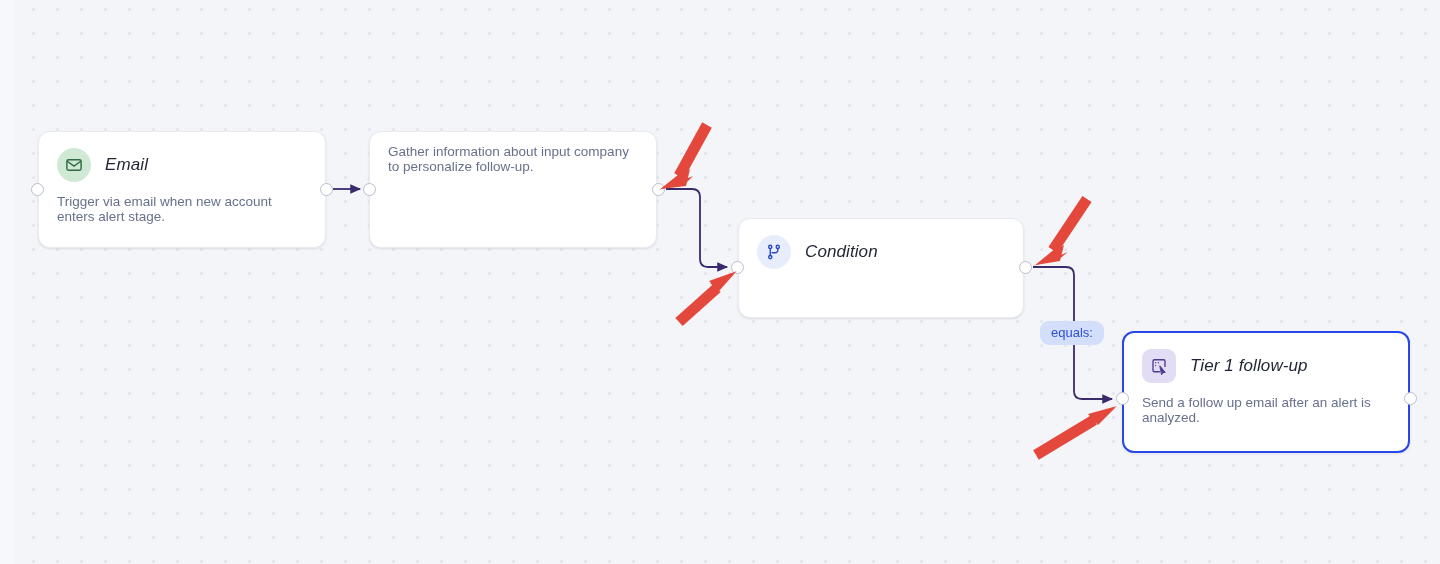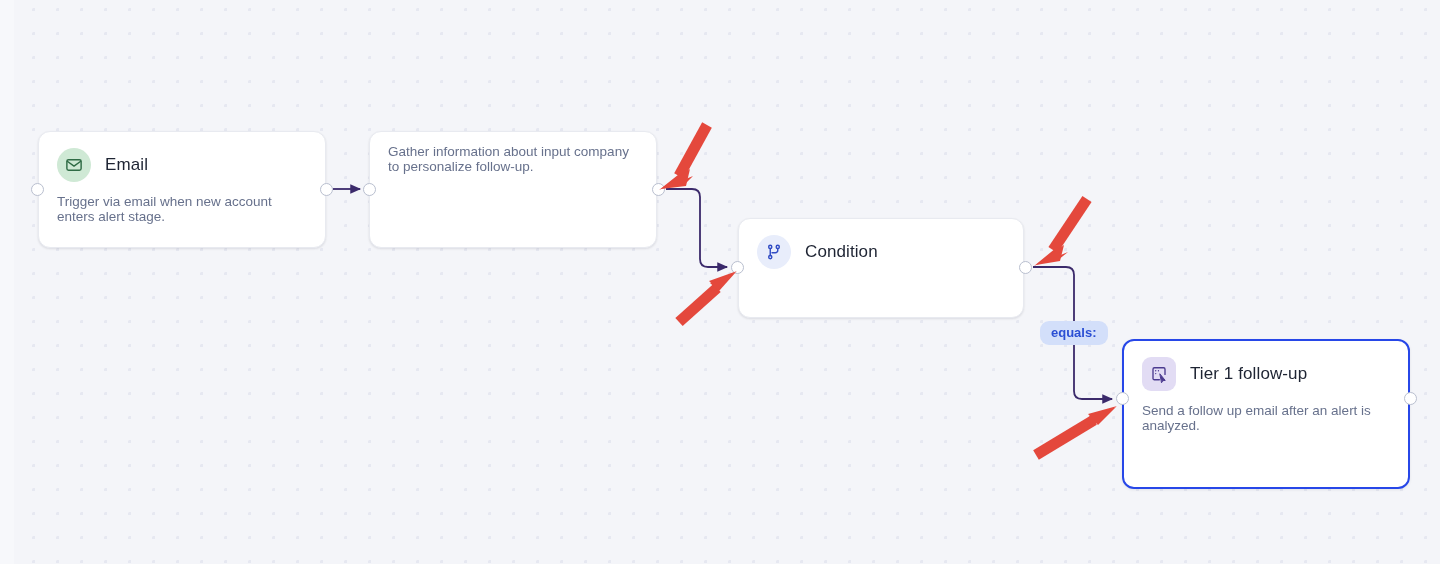"Email" .node-head { font-style: none -> italic }
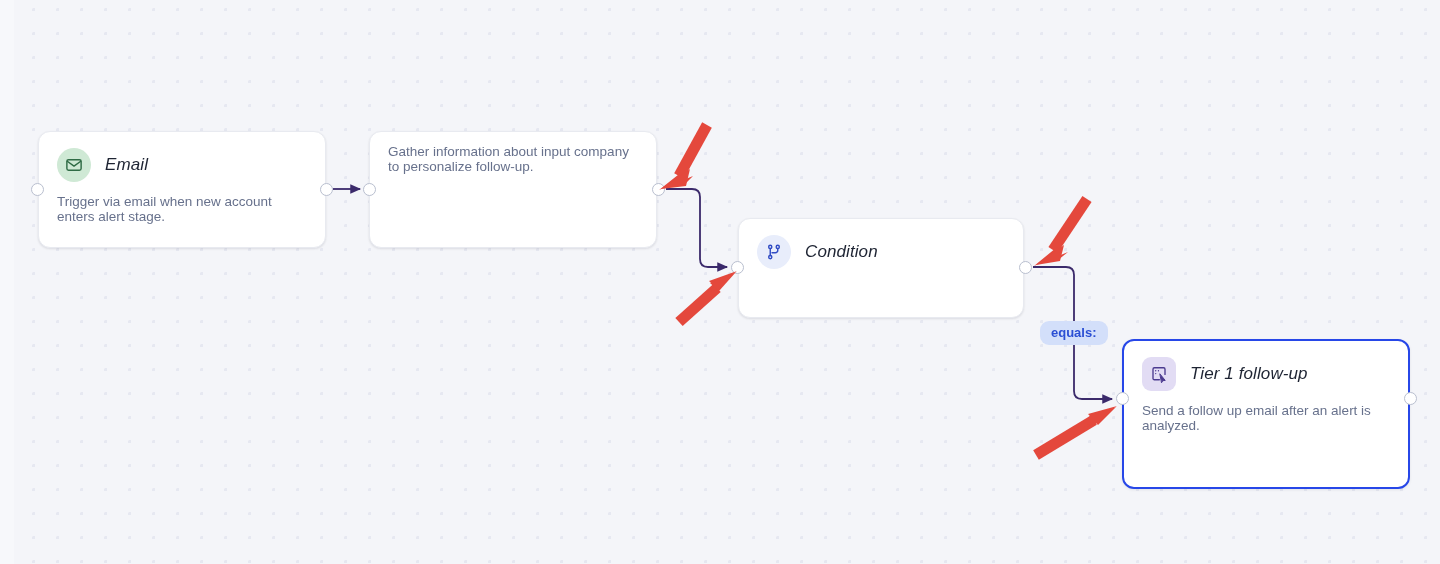"equals:" .edge-label { font-weight: bold -> normal }
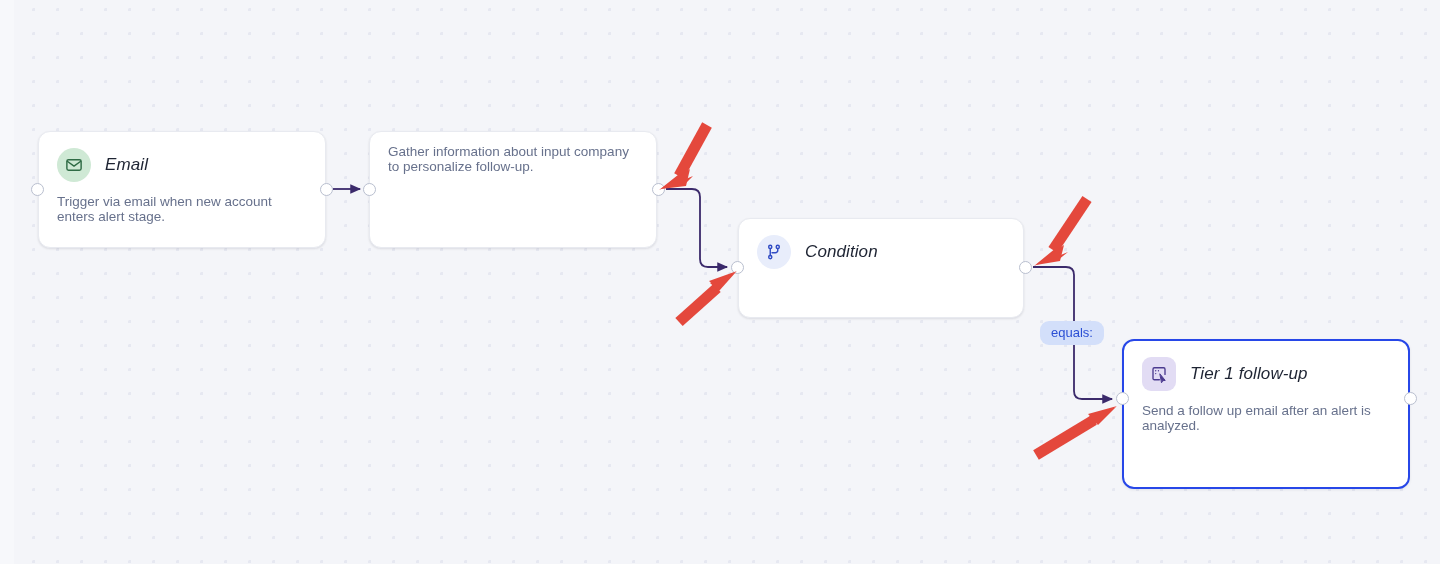"Tier 1 follow-up" div.node { height: 150px -> 122px; top: 339px -> 331px }
